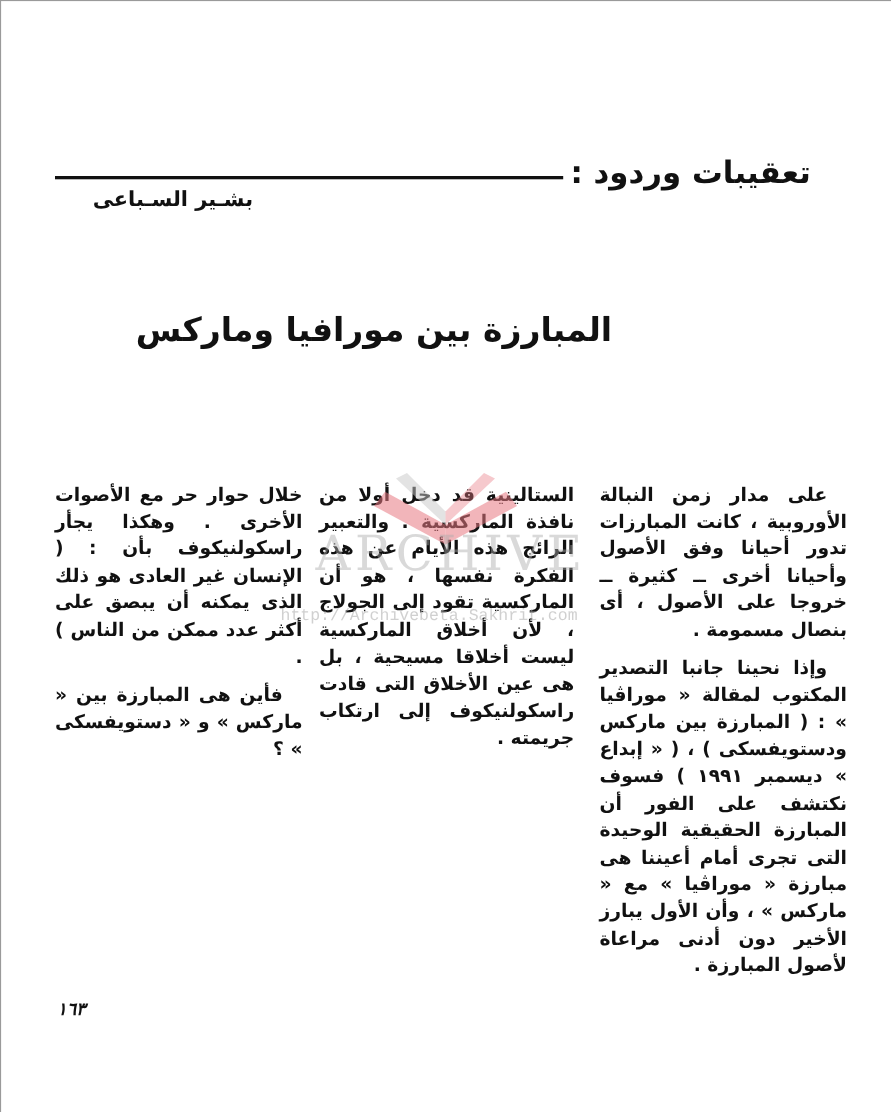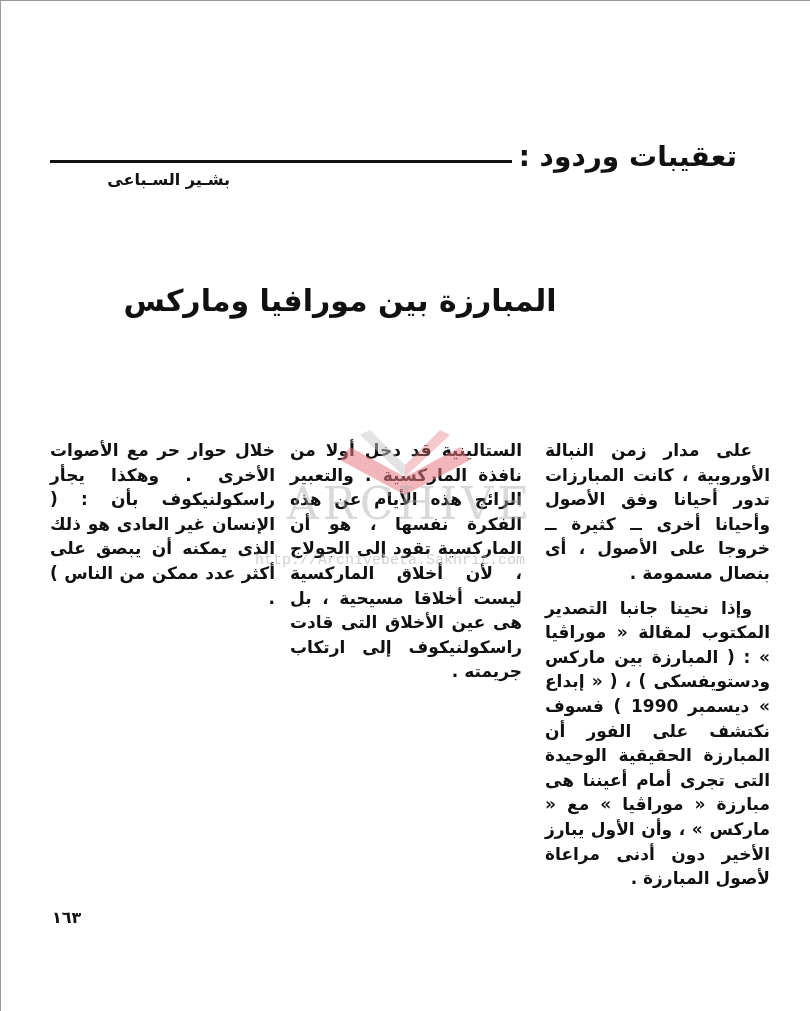"بشـير السـباعى" .author { font-size: 16px -> 19px }
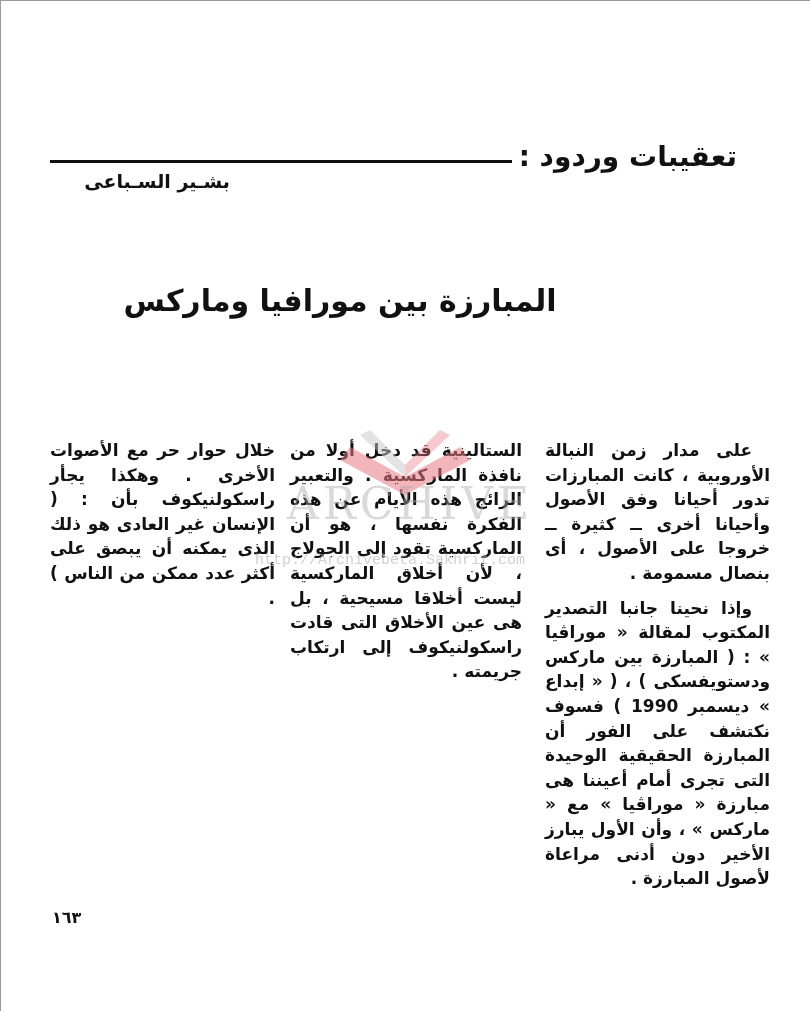"وإذا نحينا جانبا التصدير المكتوب" p { text: 1990 -> ١٩٩١ }
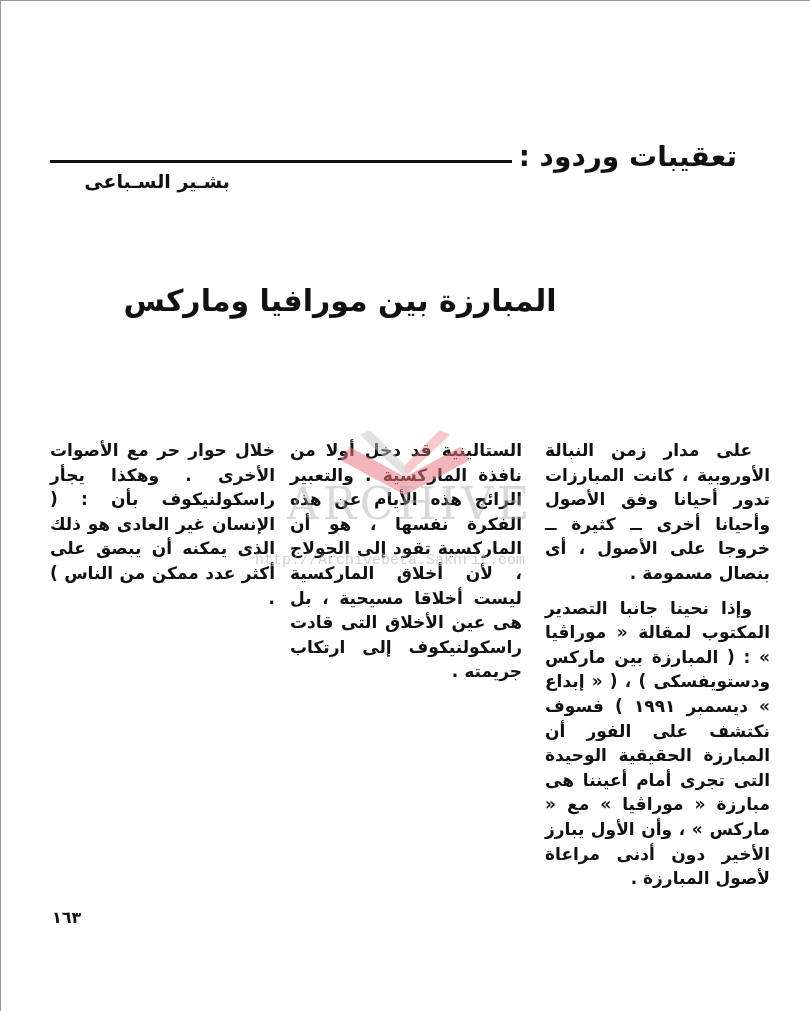"فأين هى المبارزة بين «" p { html: none -> <p>فأين هى المبارزة بين « ماركس » و « دستويفسكى » ؟</p> }
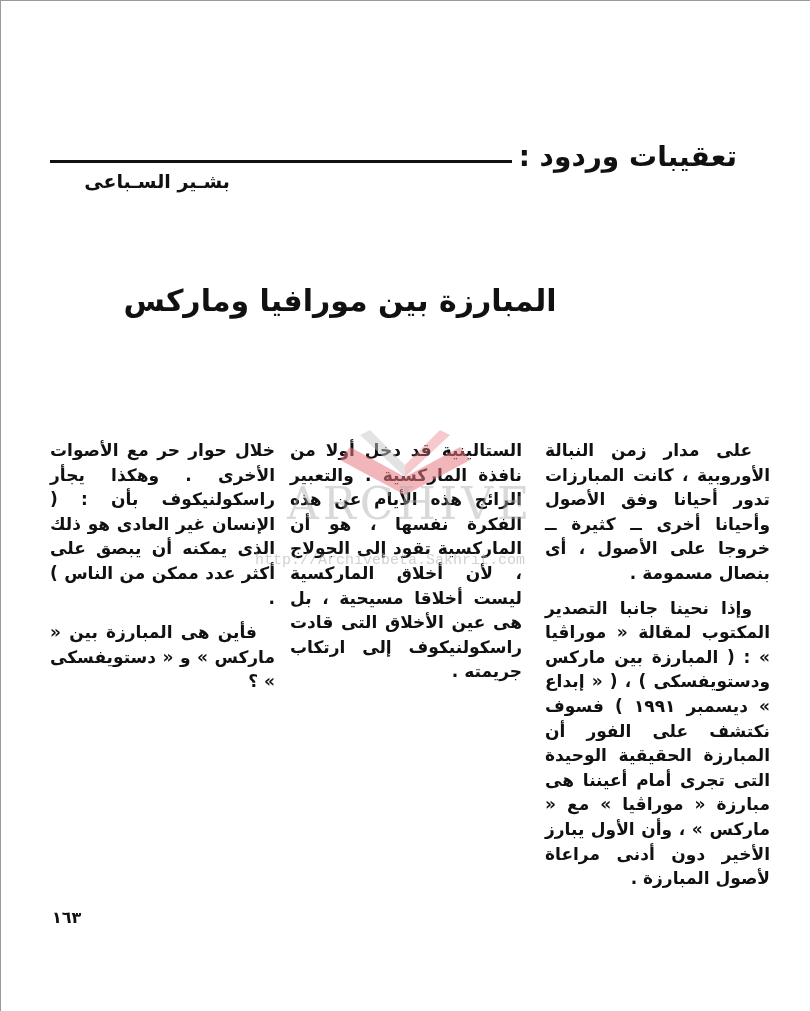"١٦٣" .page-number { font-style: none -> italic }
